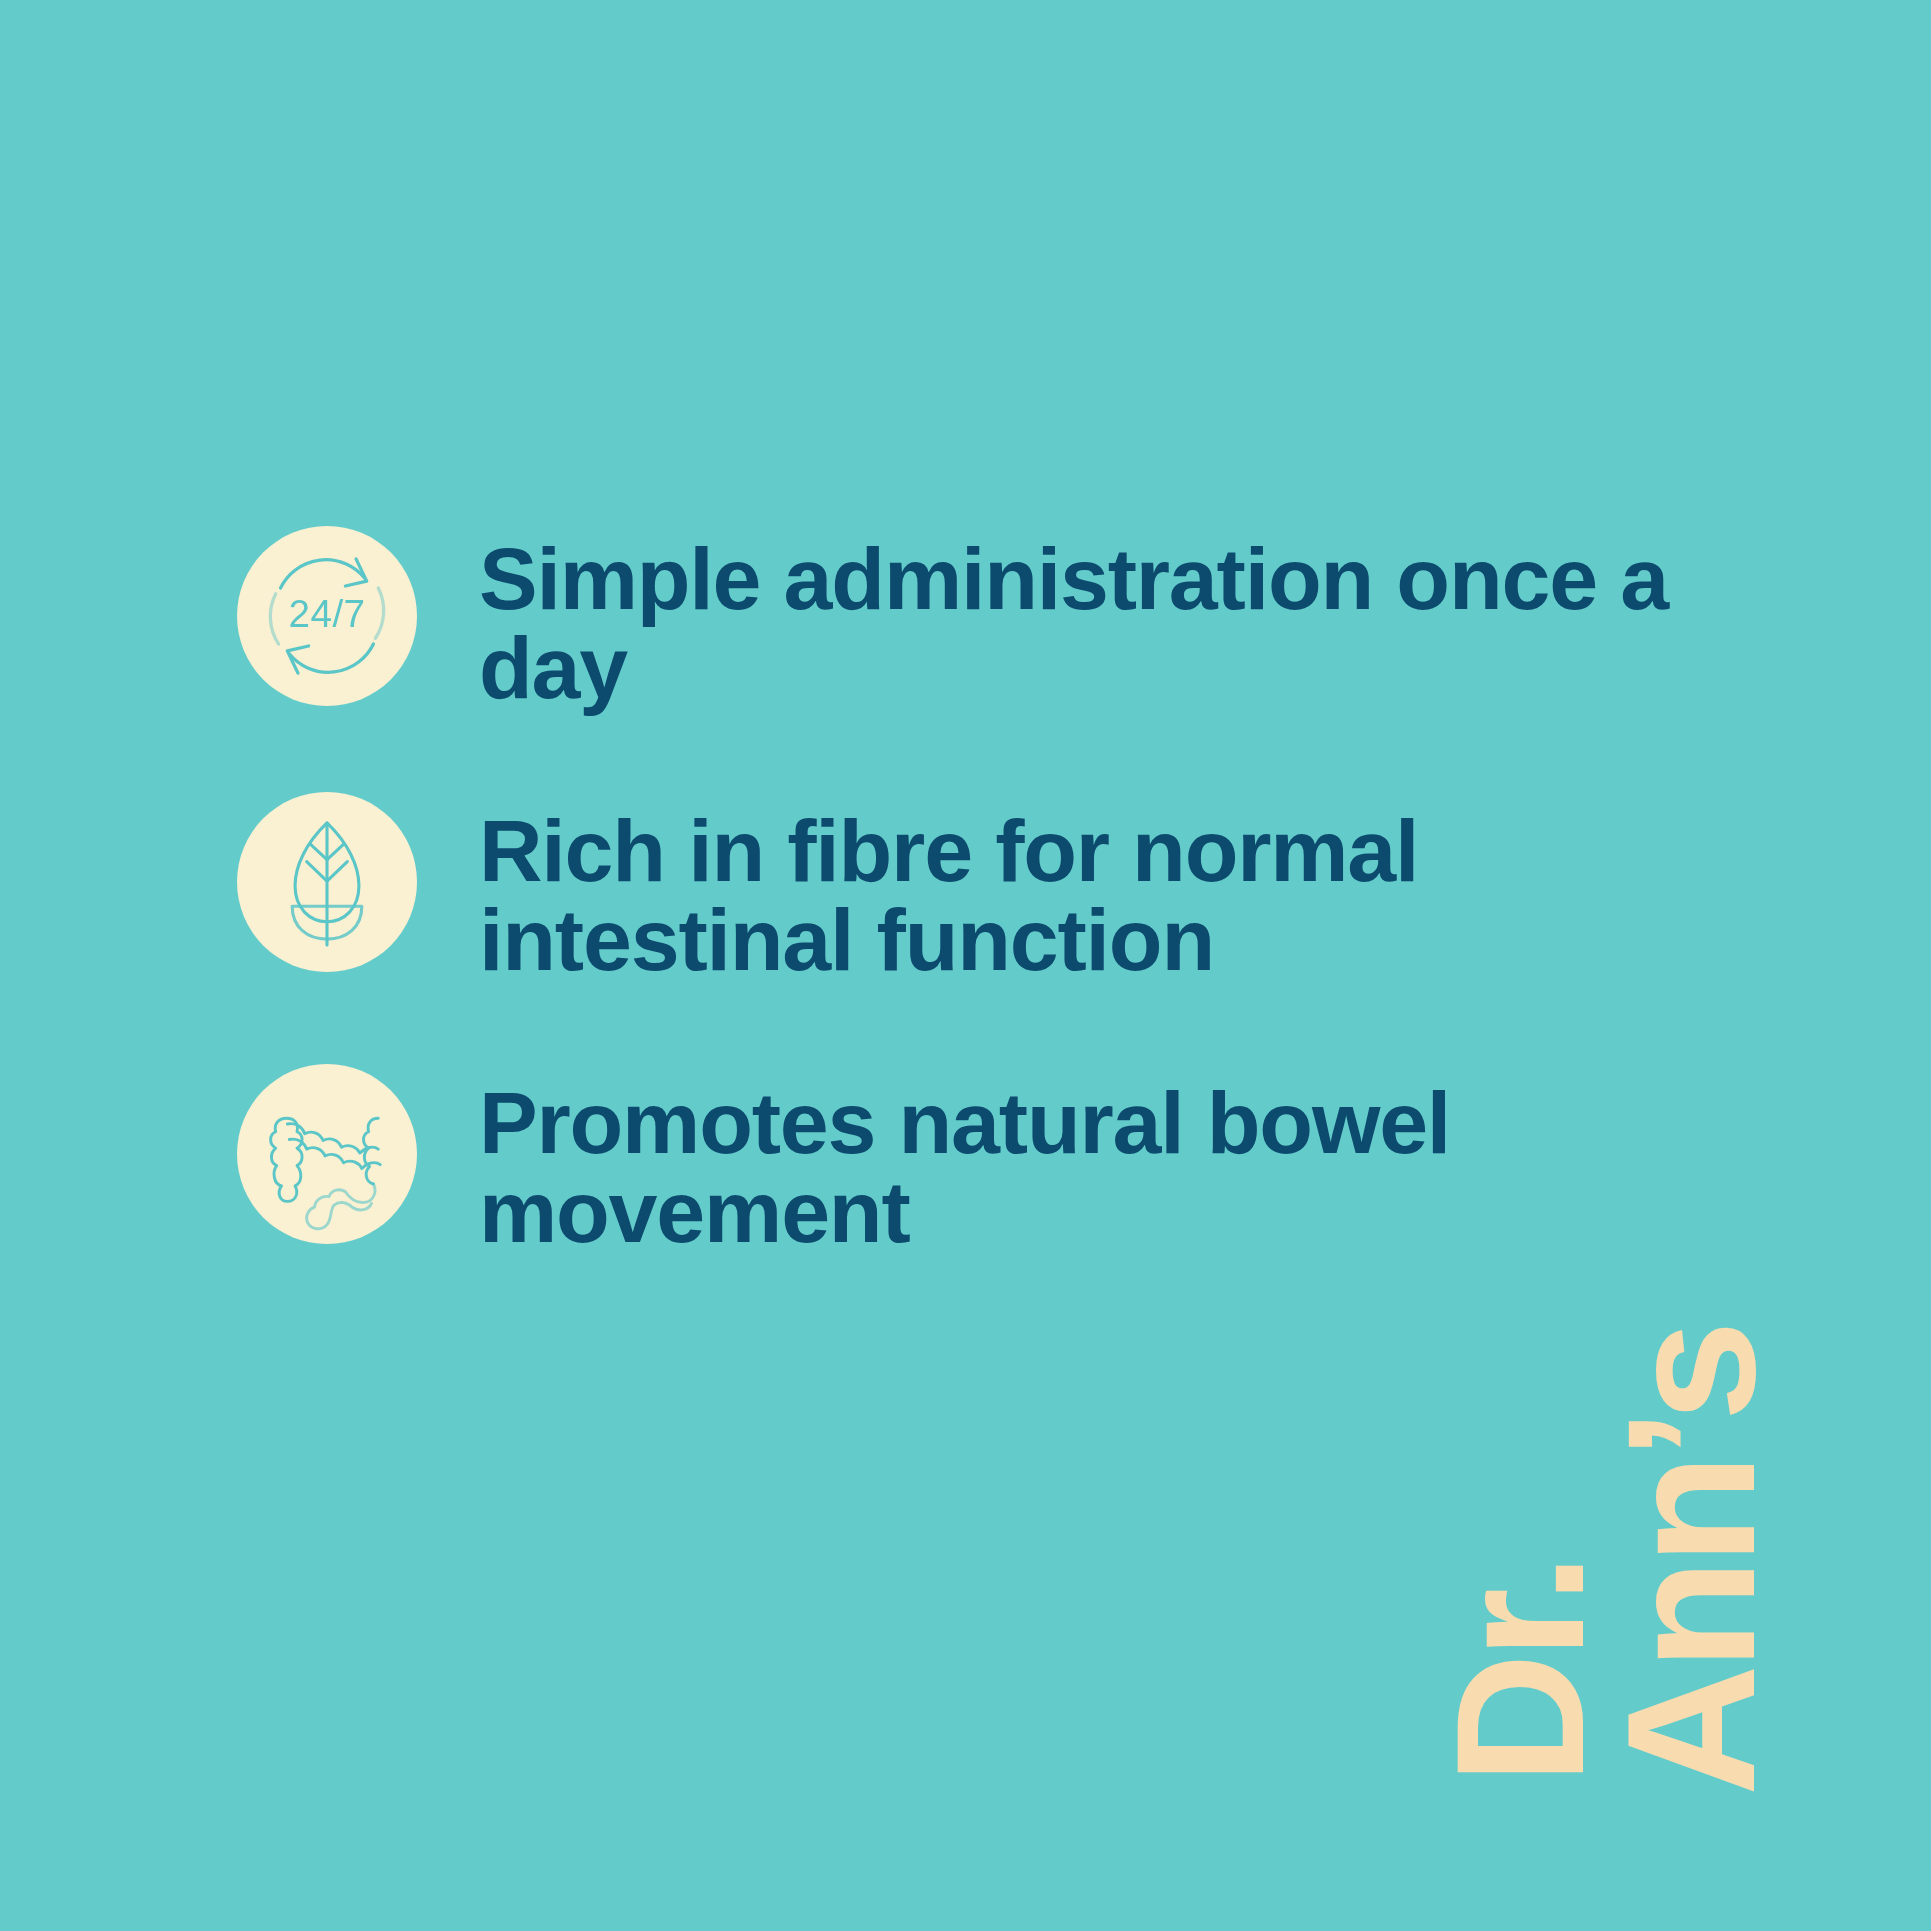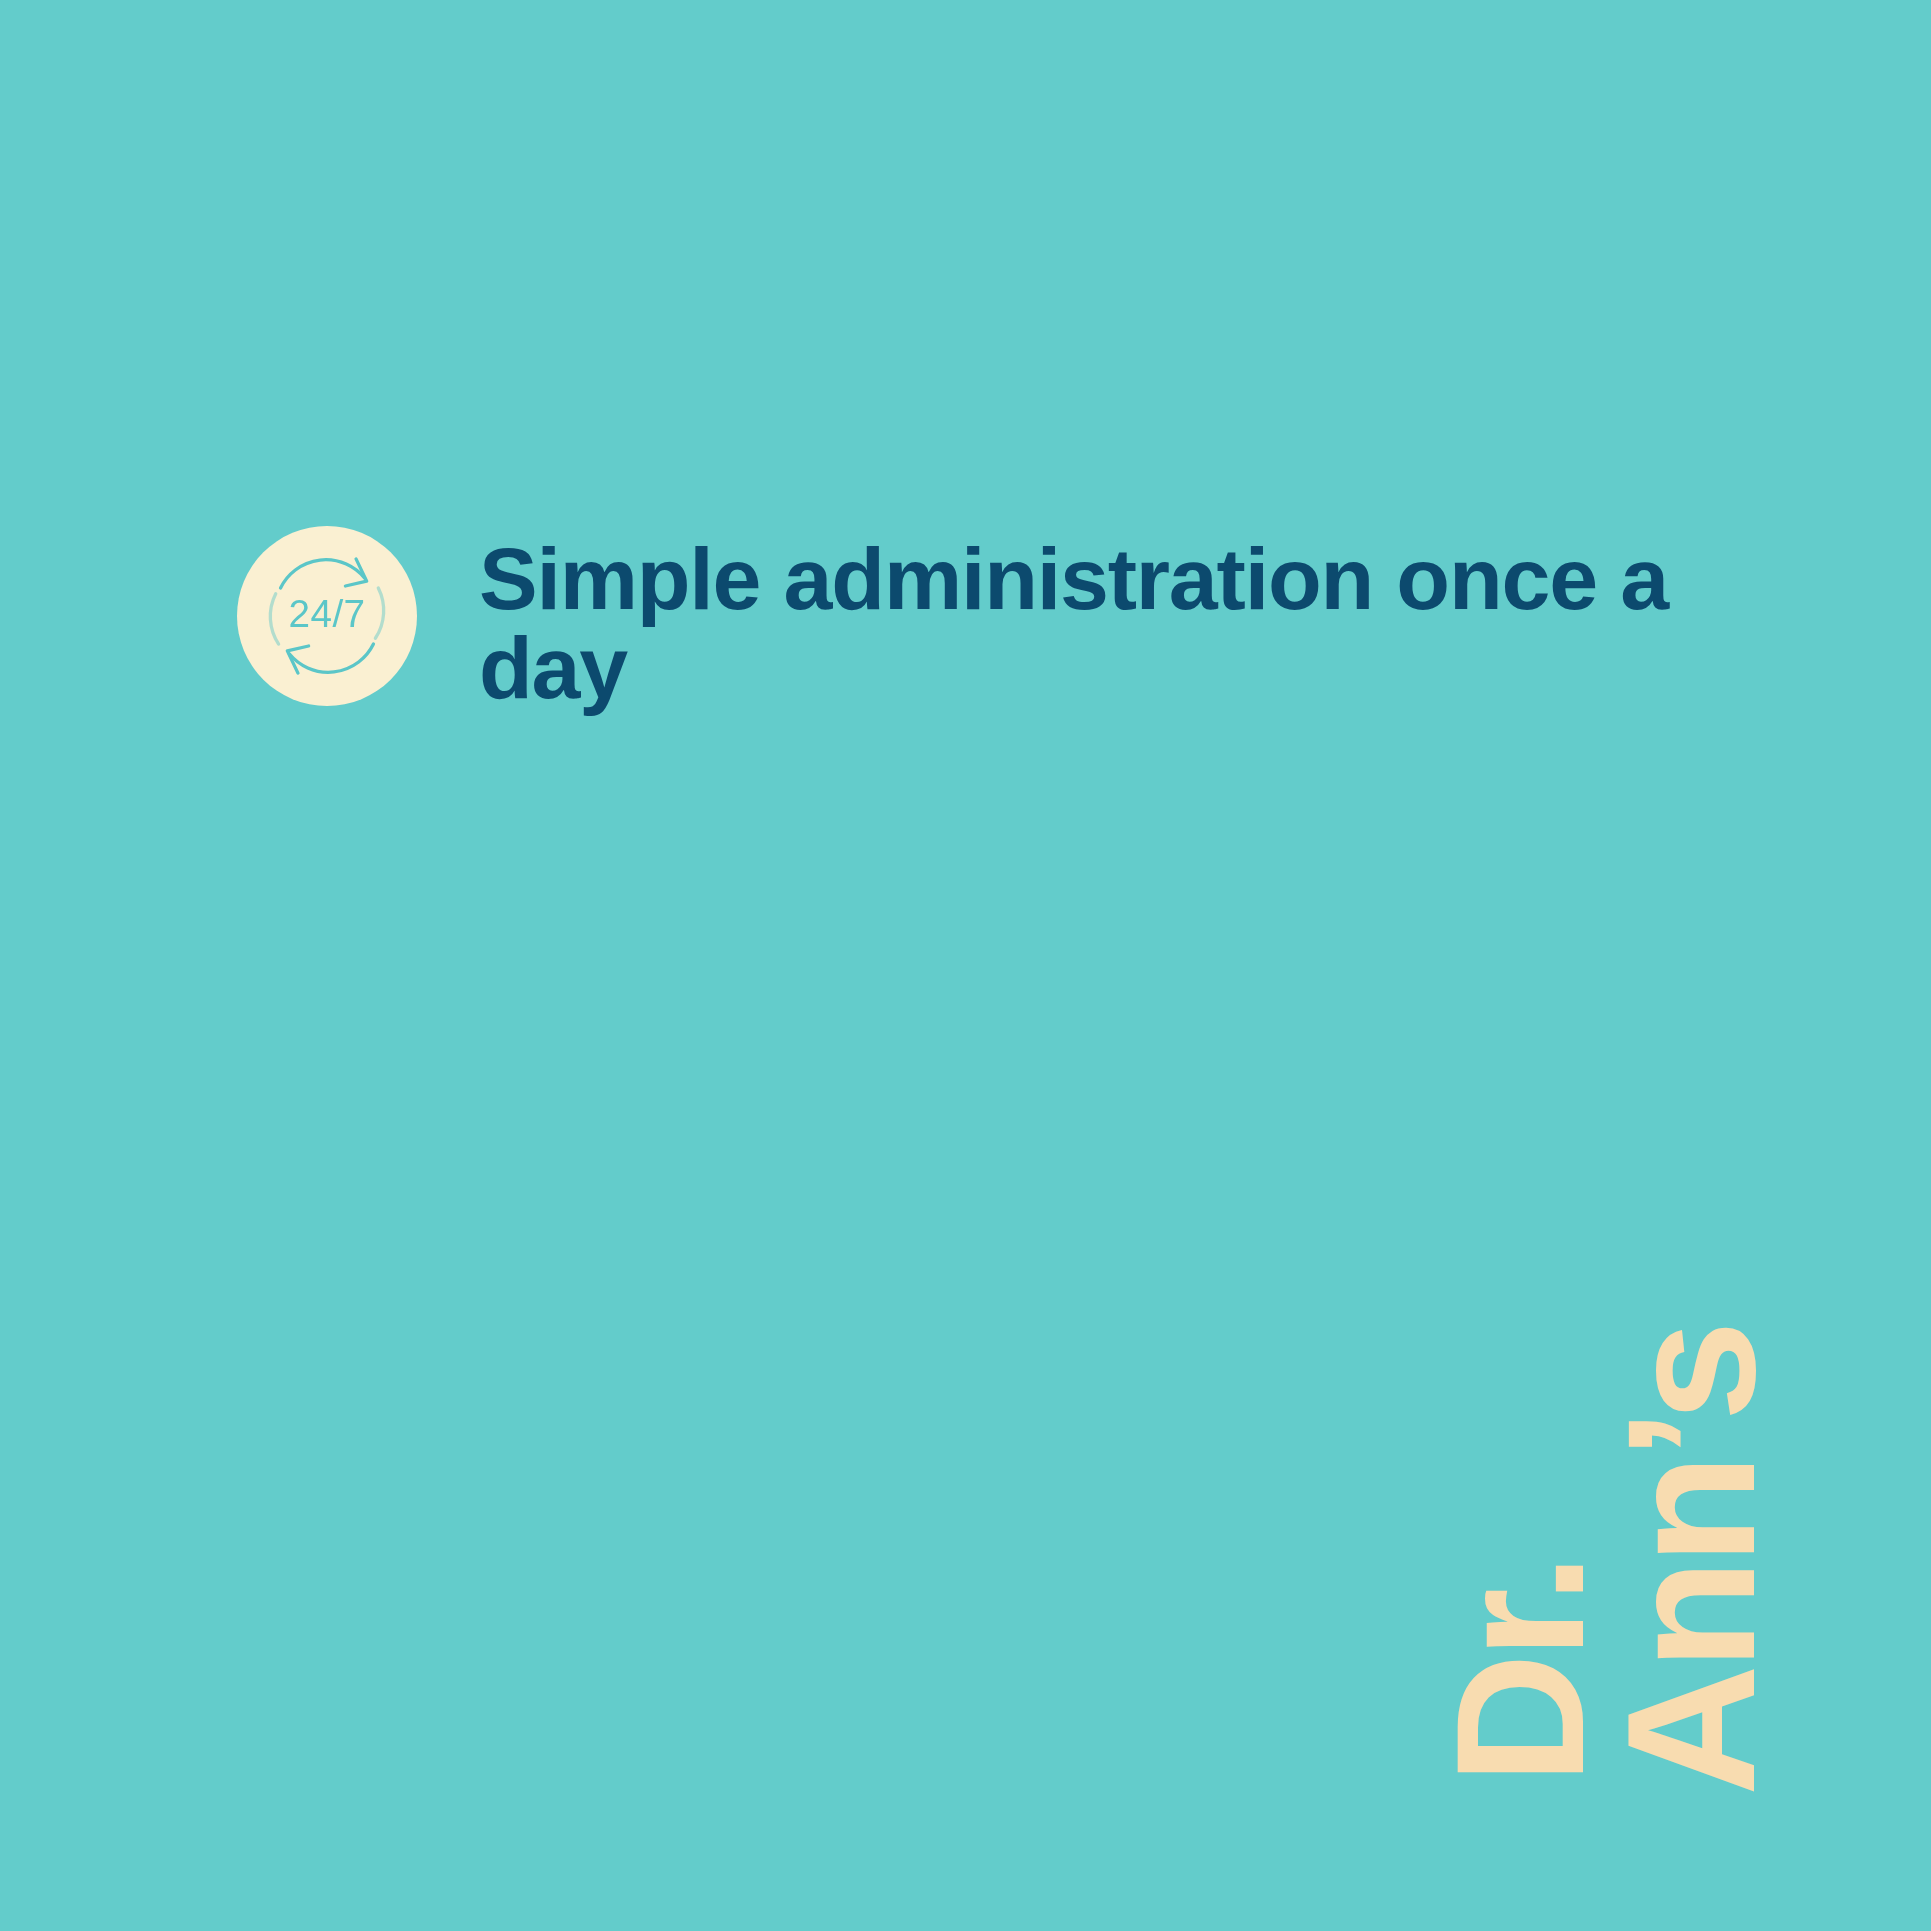"Rich in fibre for normal" div.feature-row { html: none -> <div> <div> <svg> <g> <path></path> <path></path> <path></path> <path></path> <path></path> <path></path> <path></path> </g> </svg> </div> <div>Rich in fibre for normal intestinal function</div> </div> }
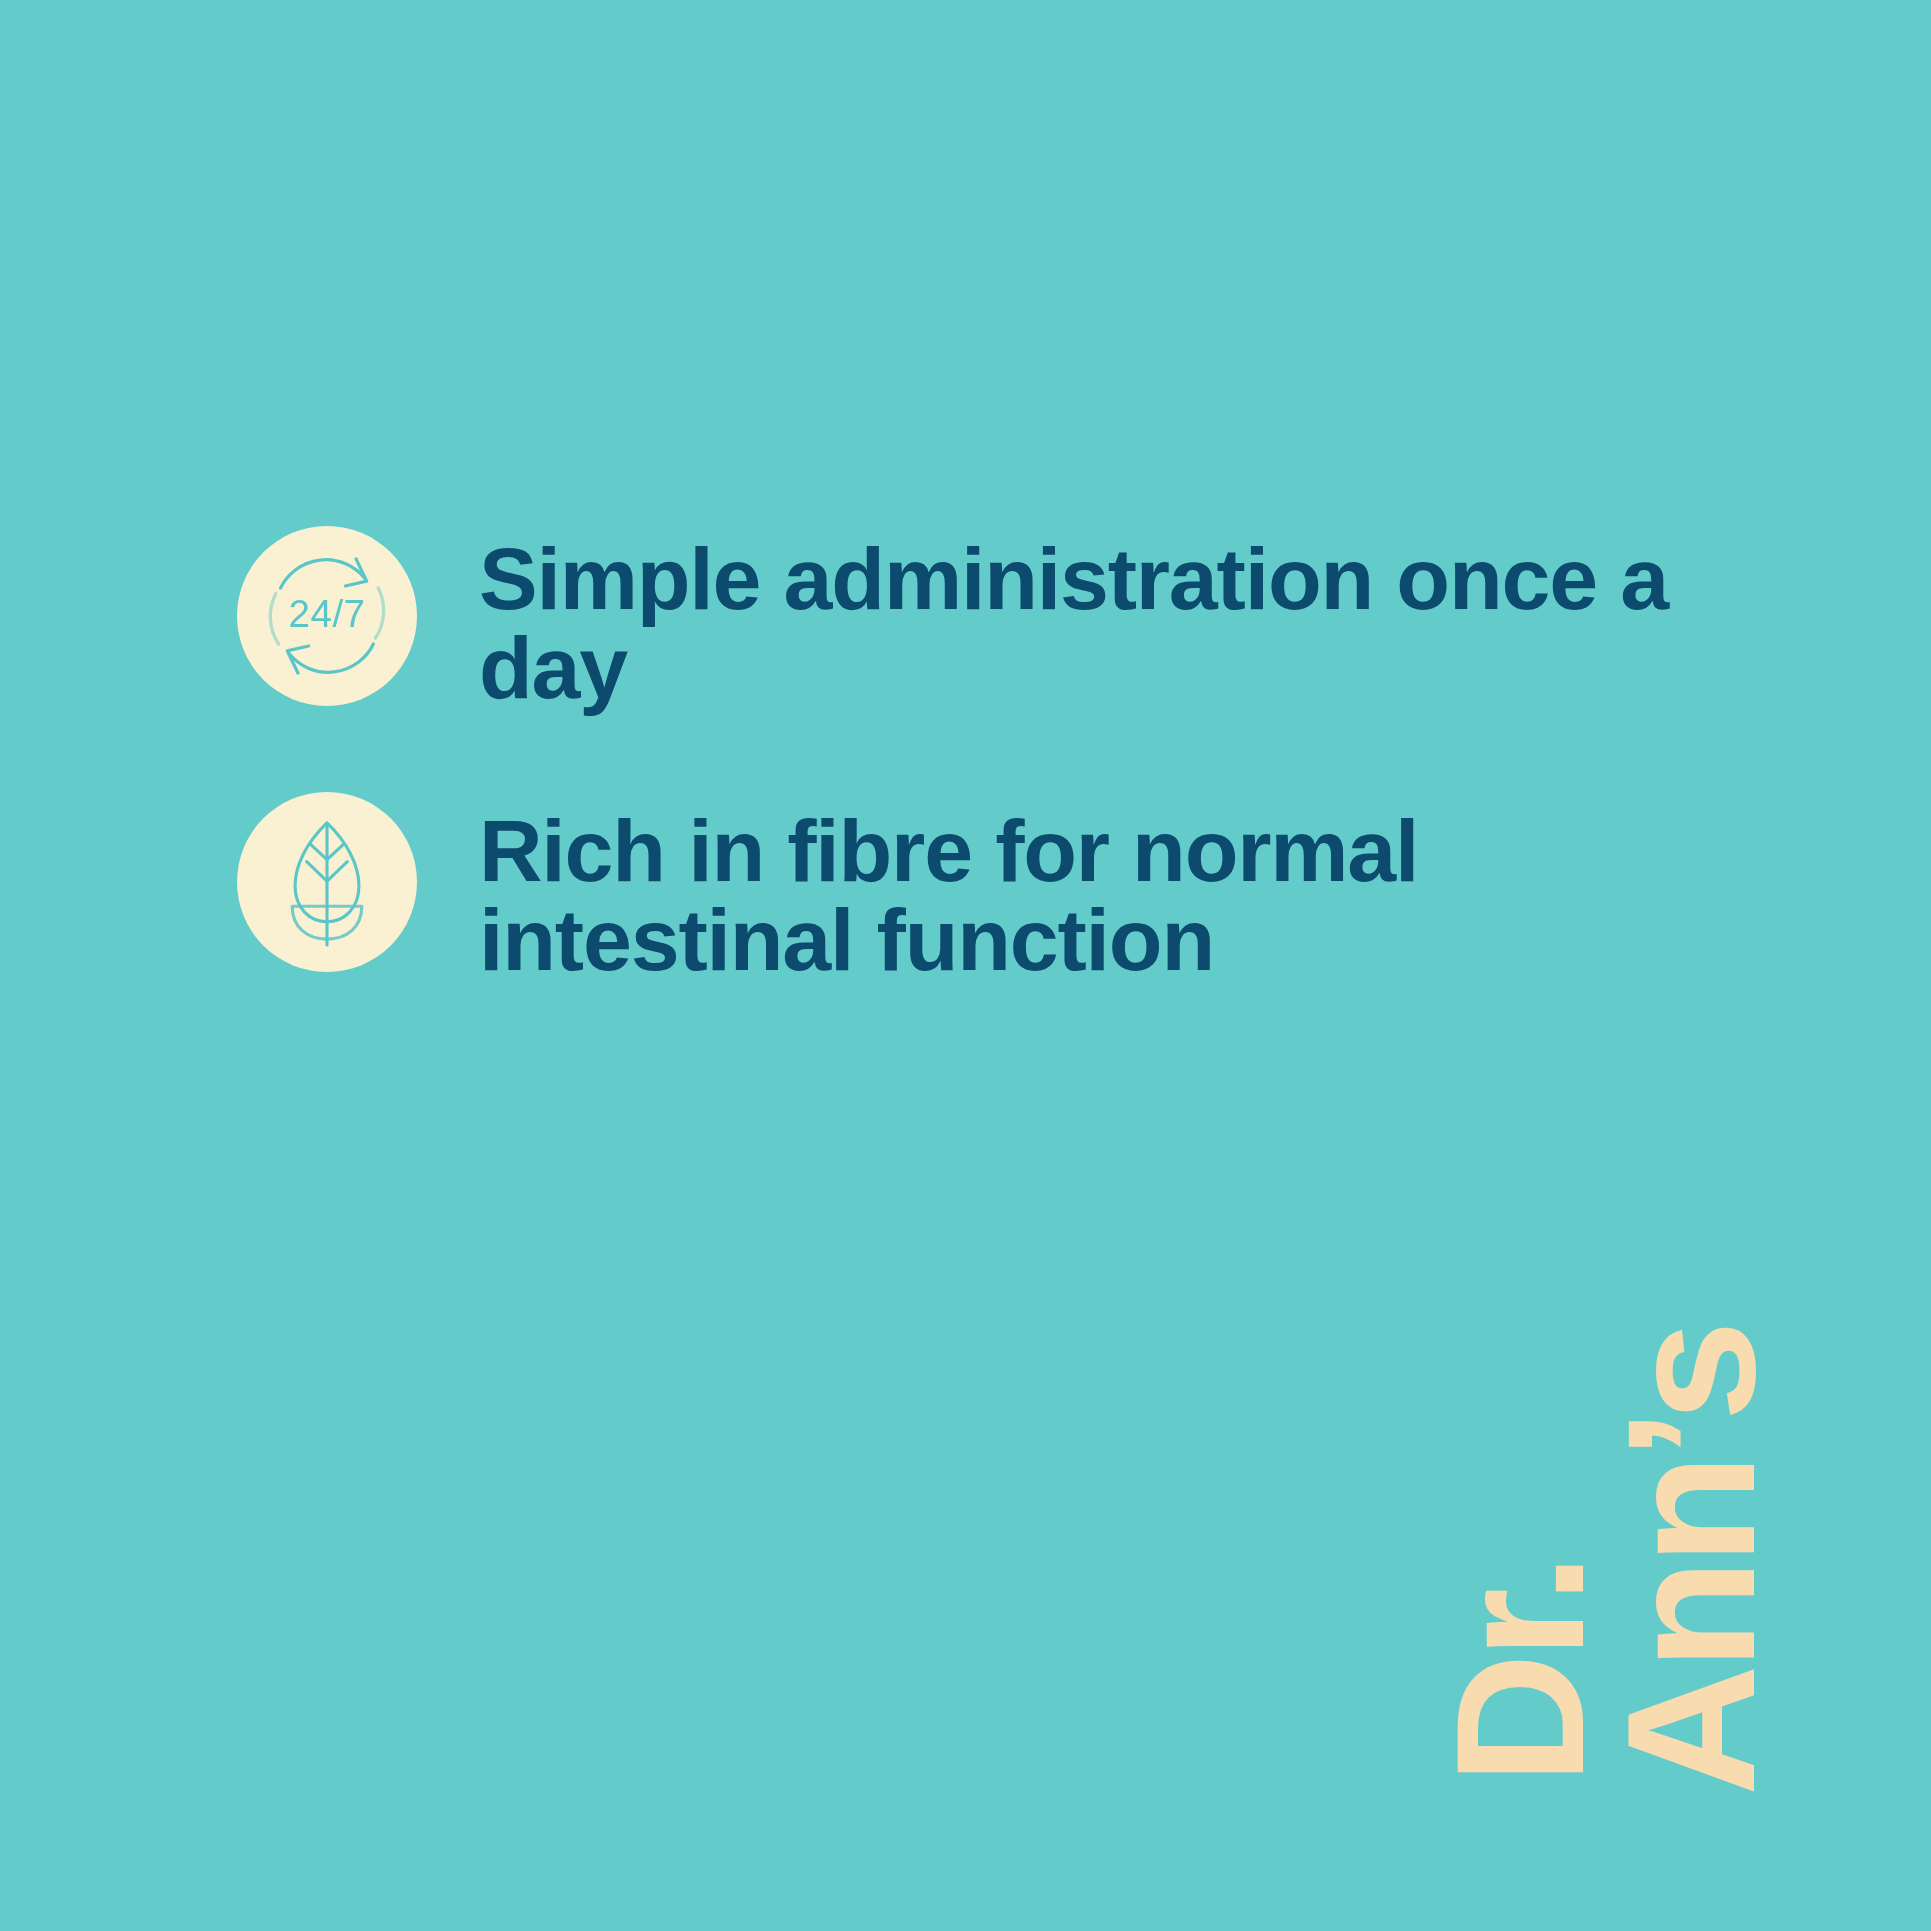"Promotes natural bowel movement" div.feature-row { html: none -> <div> <div> <svg> <g> <path></path> <path></path> <path></path> <path></path> <path></path> </g> </svg> </div> <div>Promotes natural bowel movement</div> </div> }
